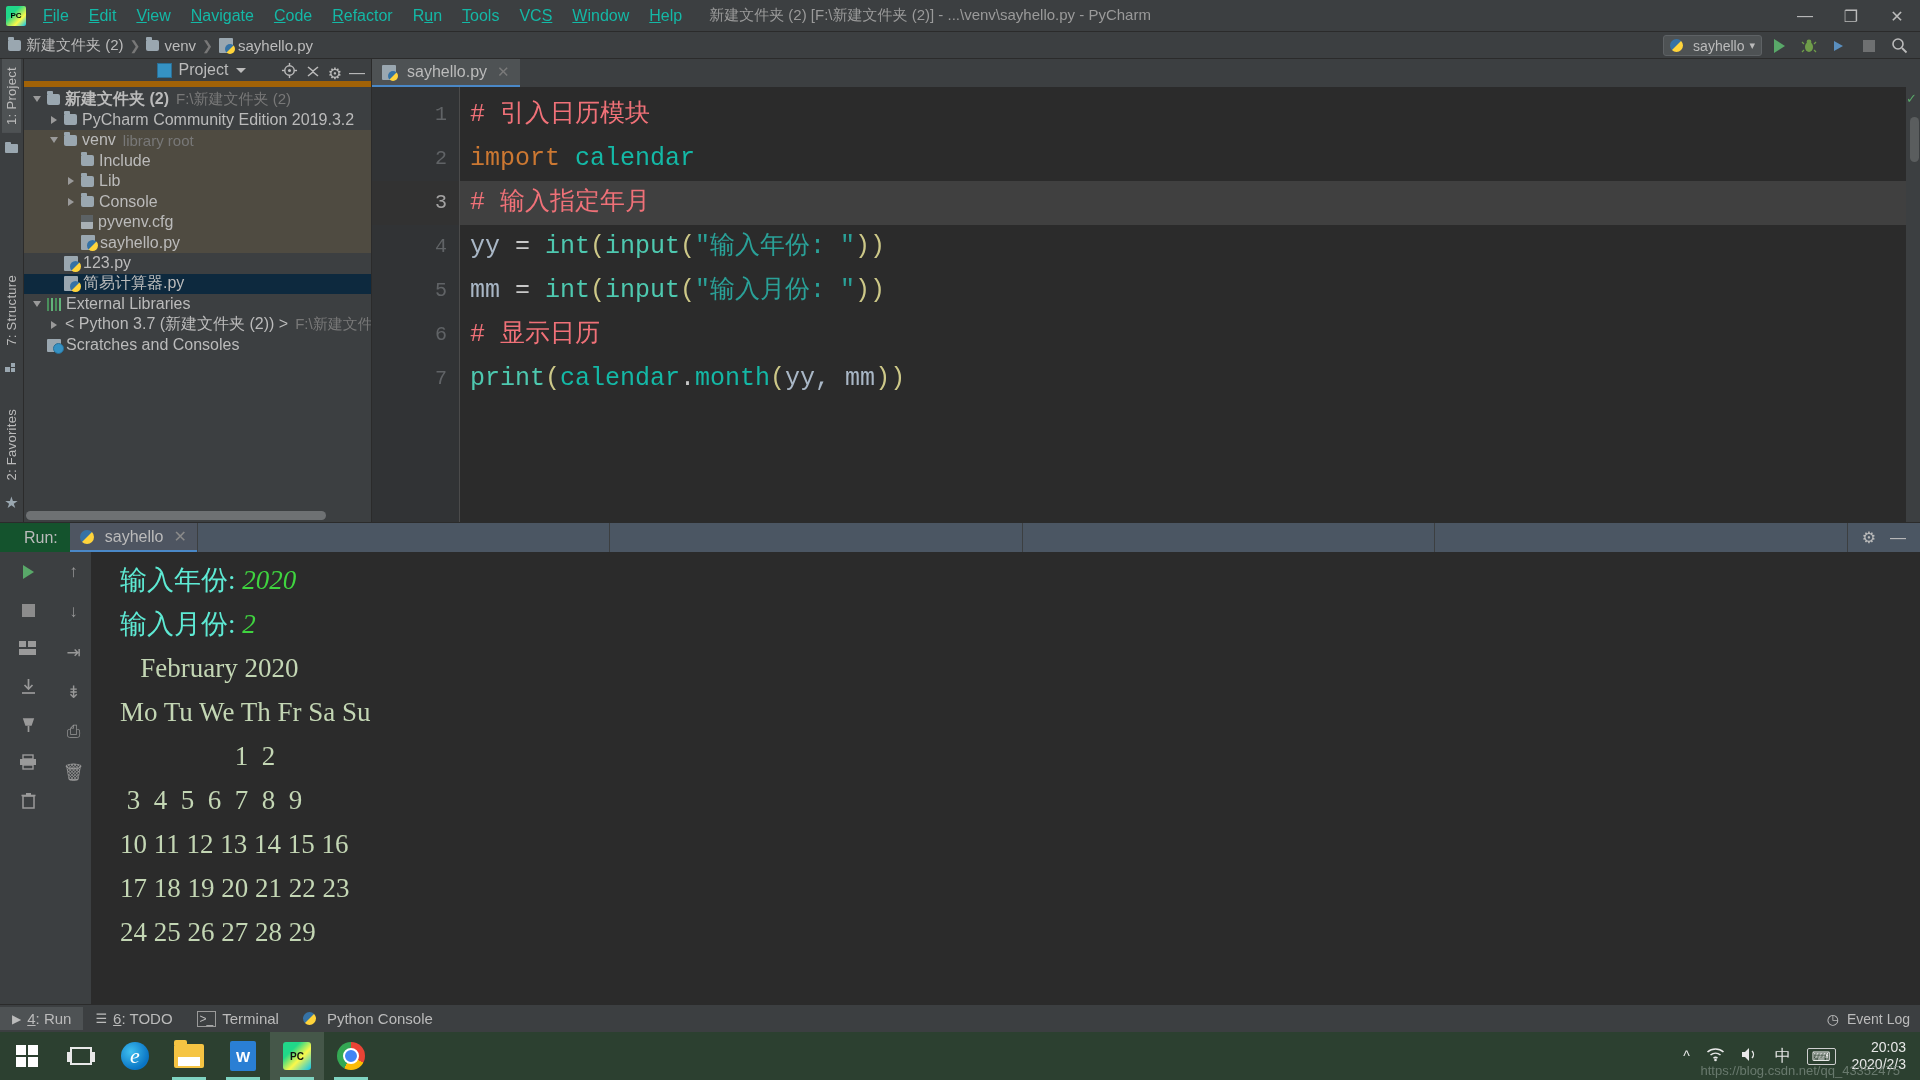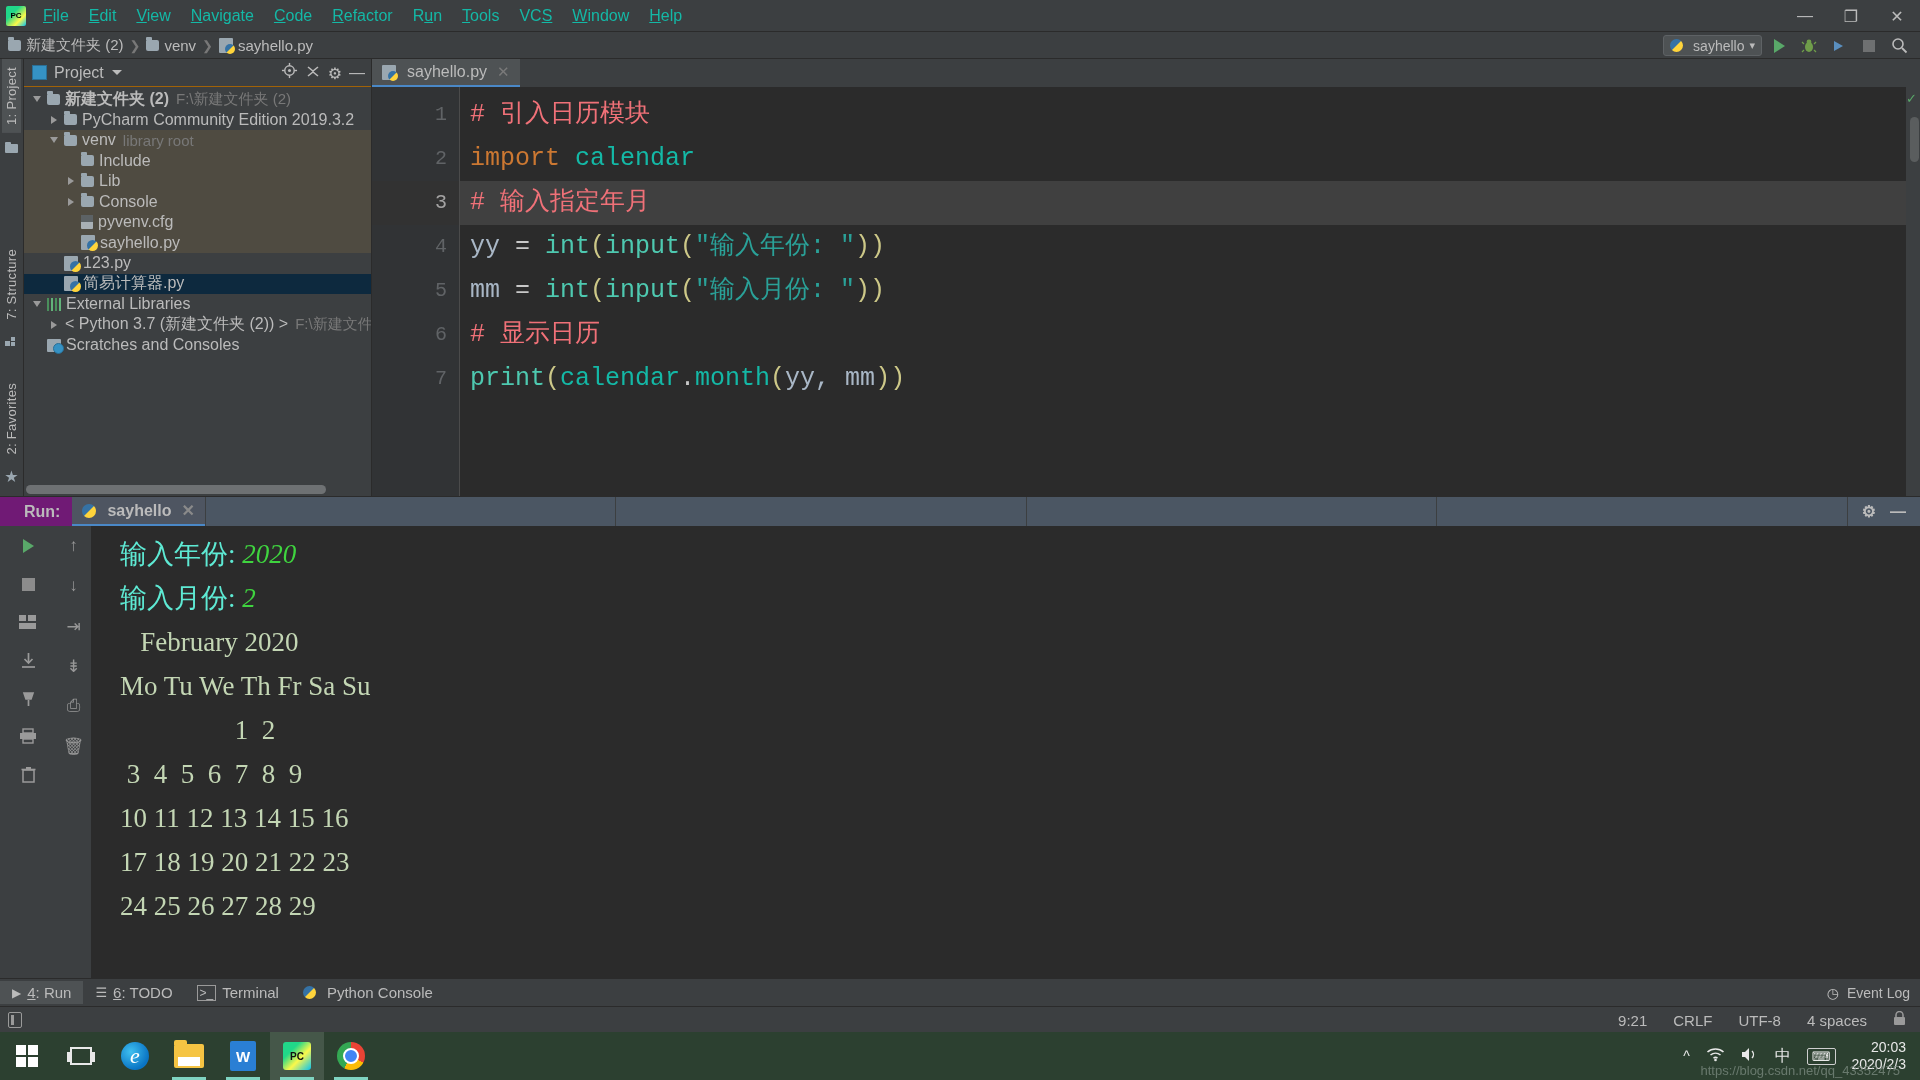"新建文件夹 (2) [F:\新建文件夹 (2)] -" div.win-title { html: none -> <div>新建文件夹 (2) [F:\新建文件夹 (2)] - ...\venv\sayhello.py - PyCharm</div> }
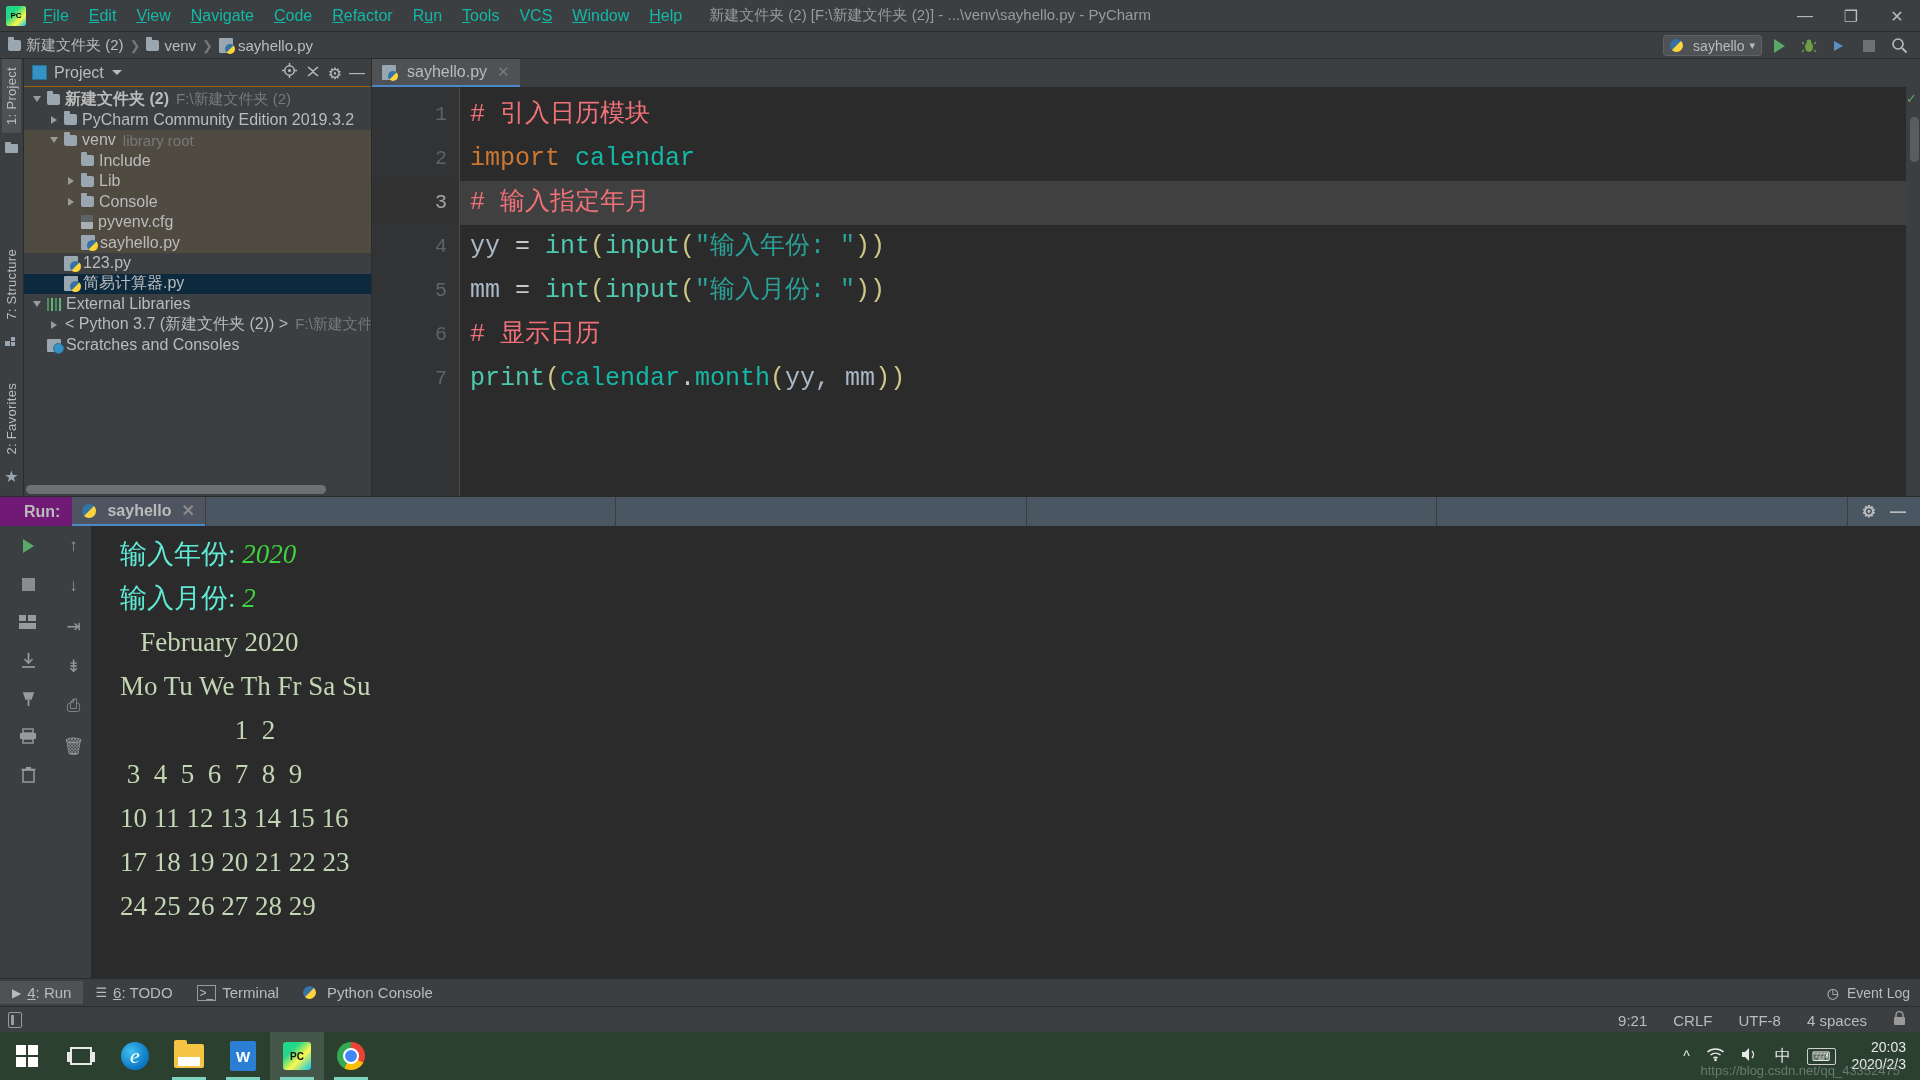"Project" .proj-header { border-bottom: 1px solid #a16207 -> 6px solid #a16207; justify-content: none -> center }
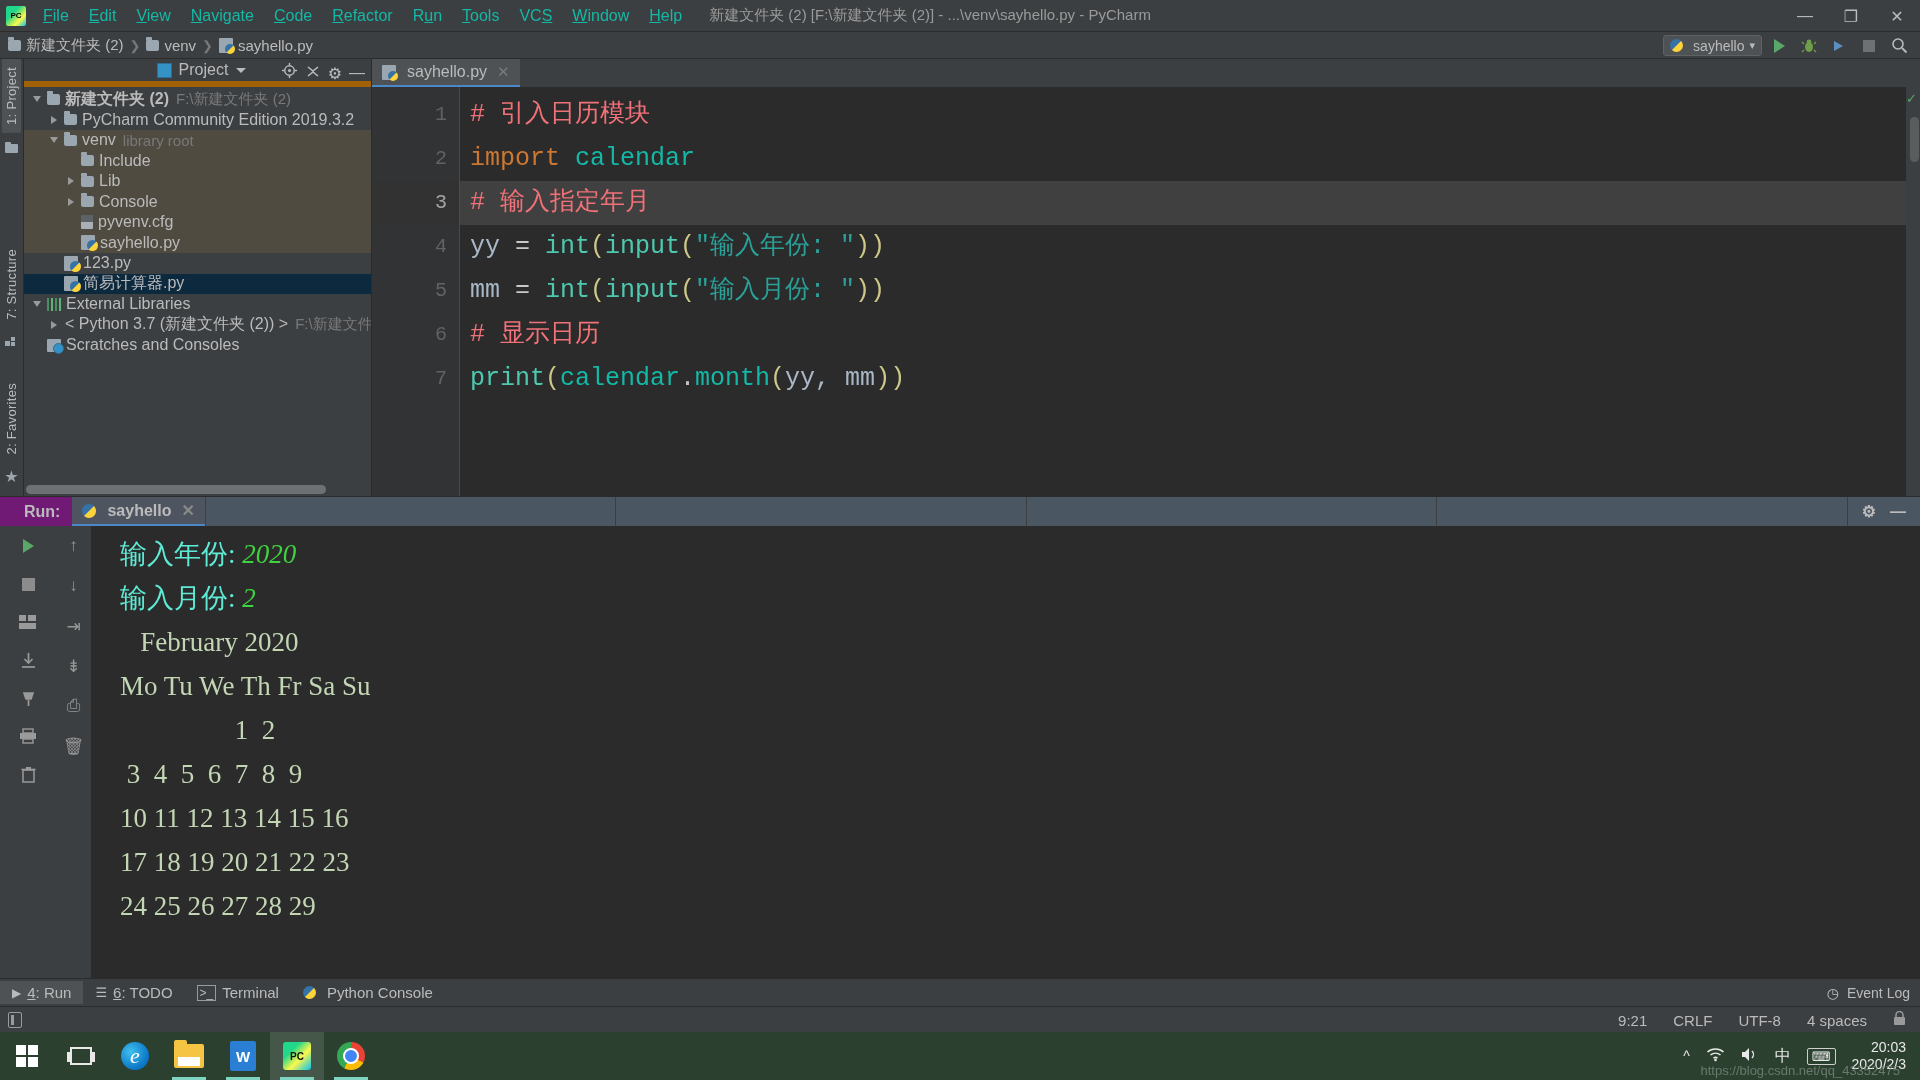"Run:" .run-header { background: #701a75 -> #14532d; font-weight: bold -> none }
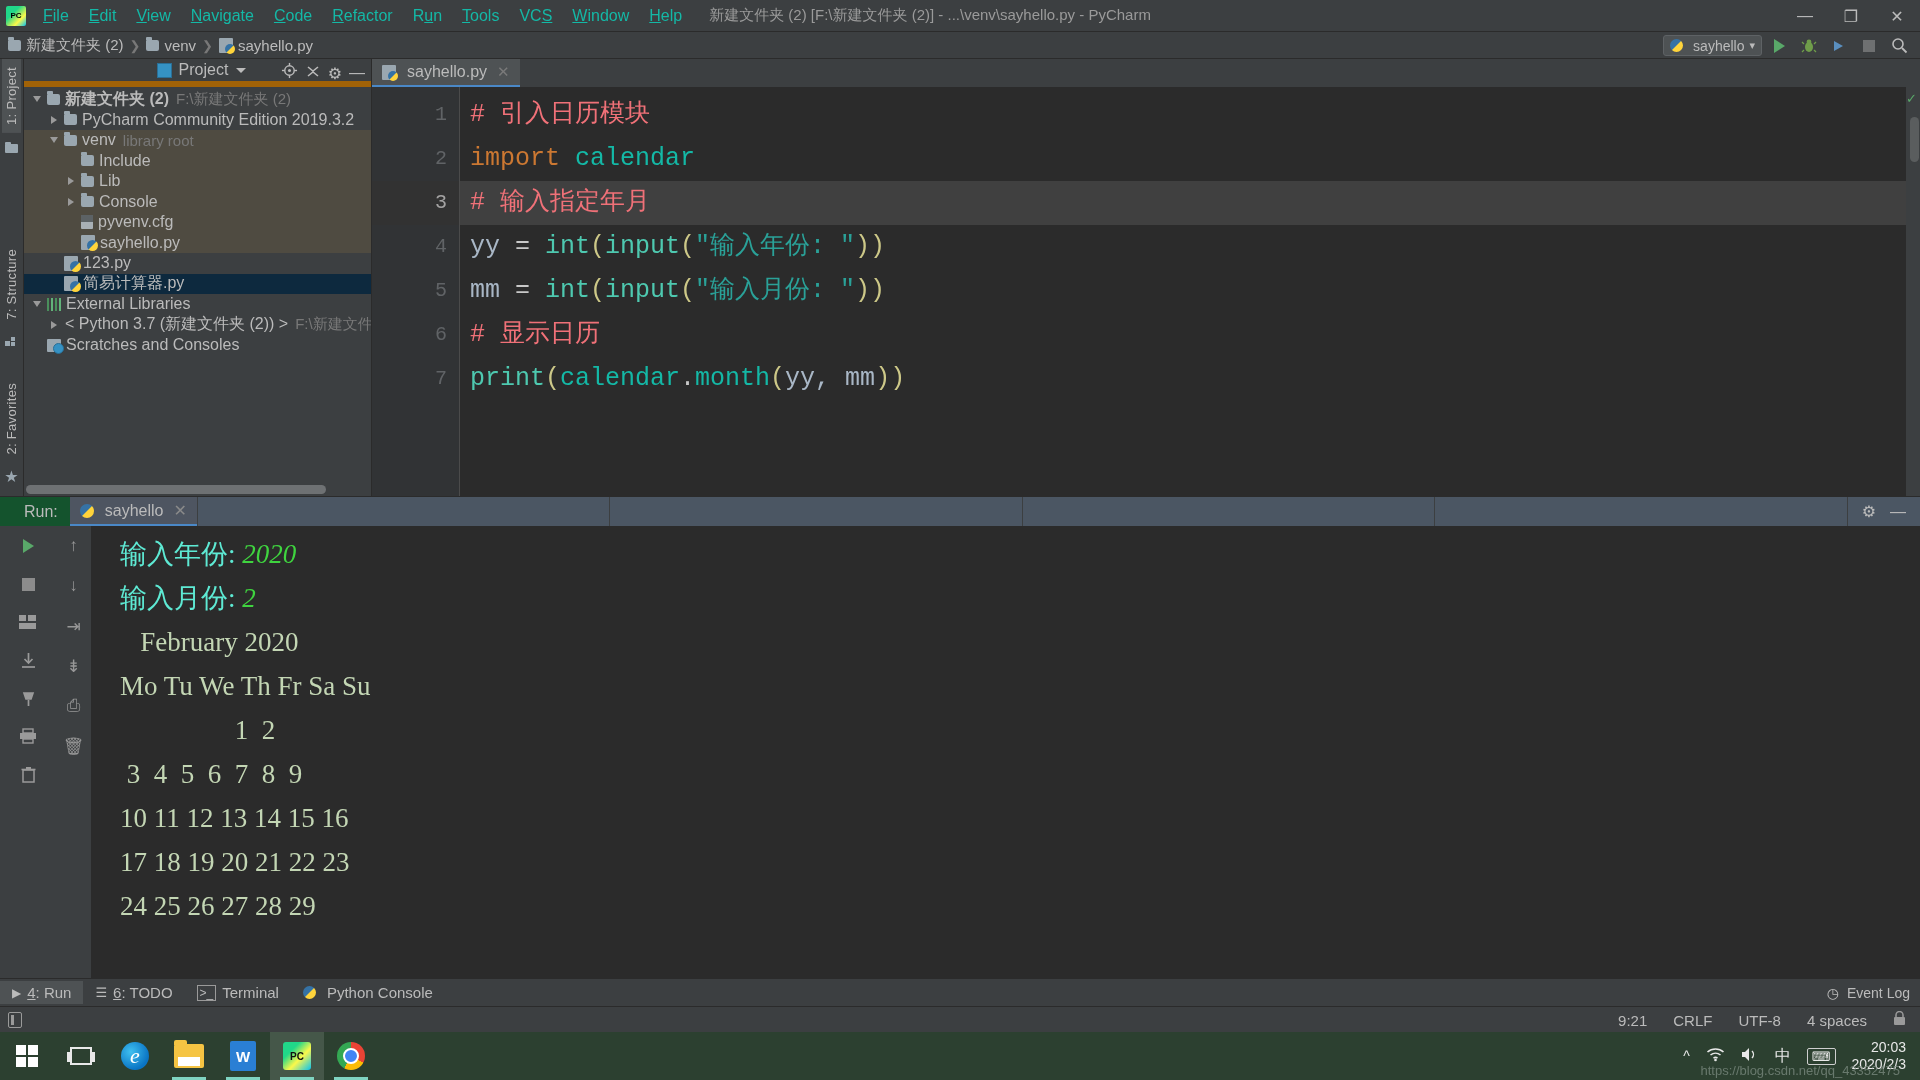"9:21" div.statusbar { html: <div> <div> <span></span> </div> <div> <span>9:21</span> <span>CRLF</span> <span>UTF-8</span> <span>4 spaces</span> <span> <svg> <path></path> <rect></rect> </svg> </span> </div> </div> -> none }
